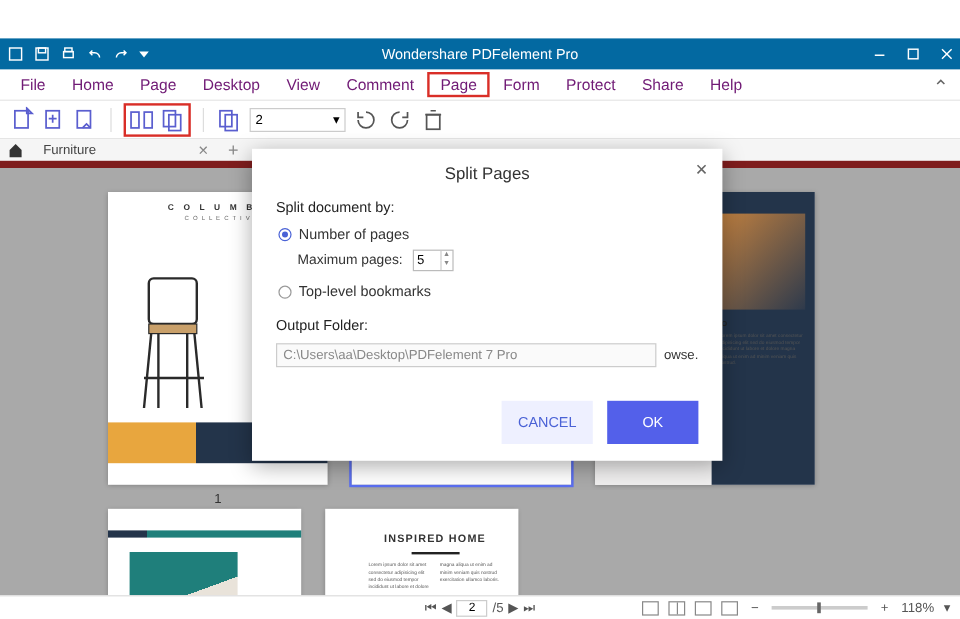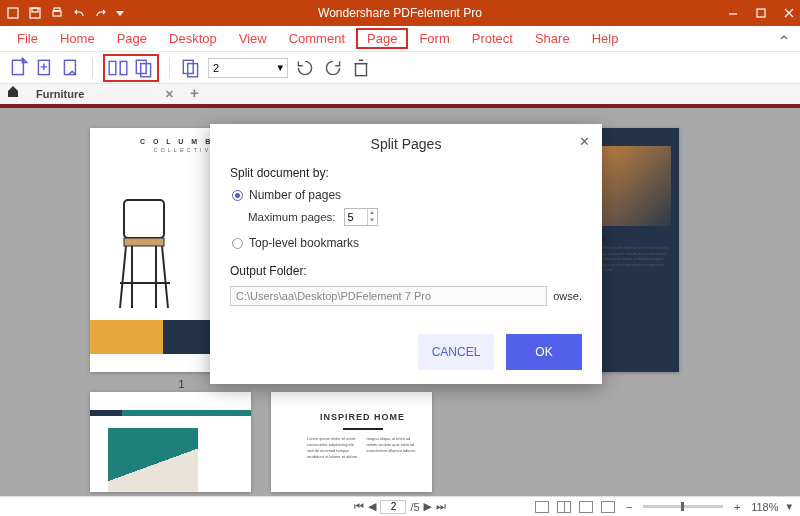"Wondershare PDFelement Pro" .titlebar { background: #c2410c -> #0369a1; margin-top: none -> 32px }
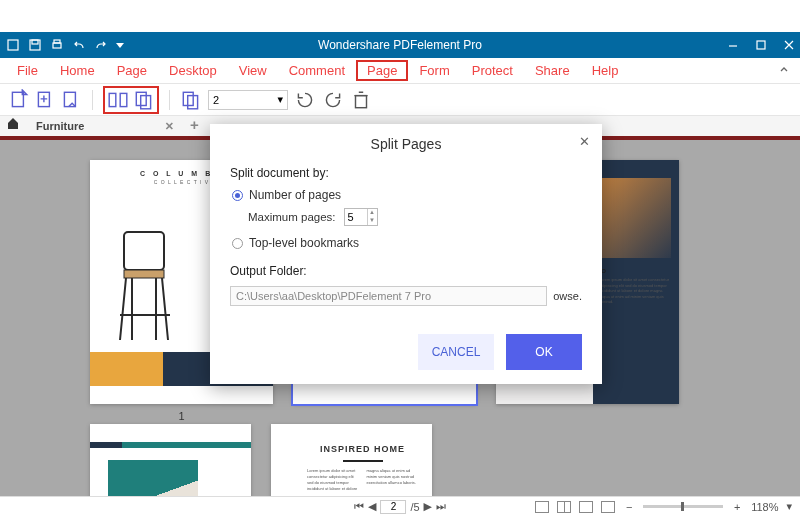"File" .menu-item { color: #ef4444 -> #701a75 }
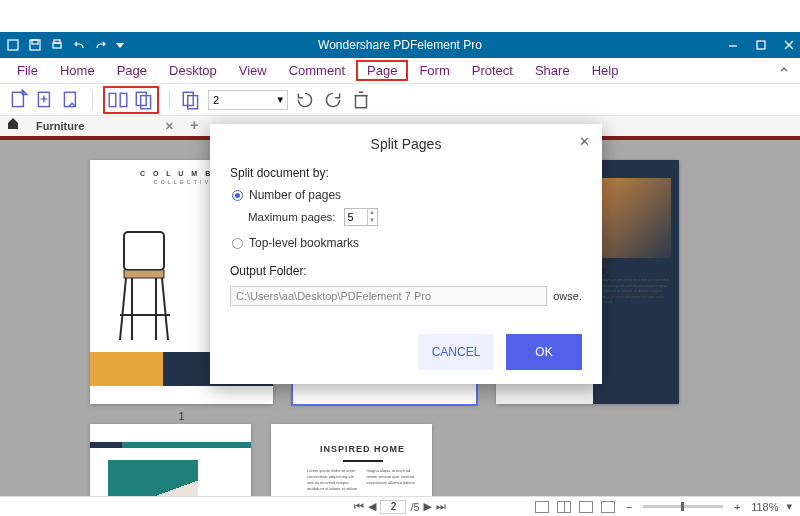"Furniture" .tabbar { align-items: none -> center; border-bottom: 4px solid #7f1d1d -> 6px solid #7f1d1d; font-weight: bold -> none }
